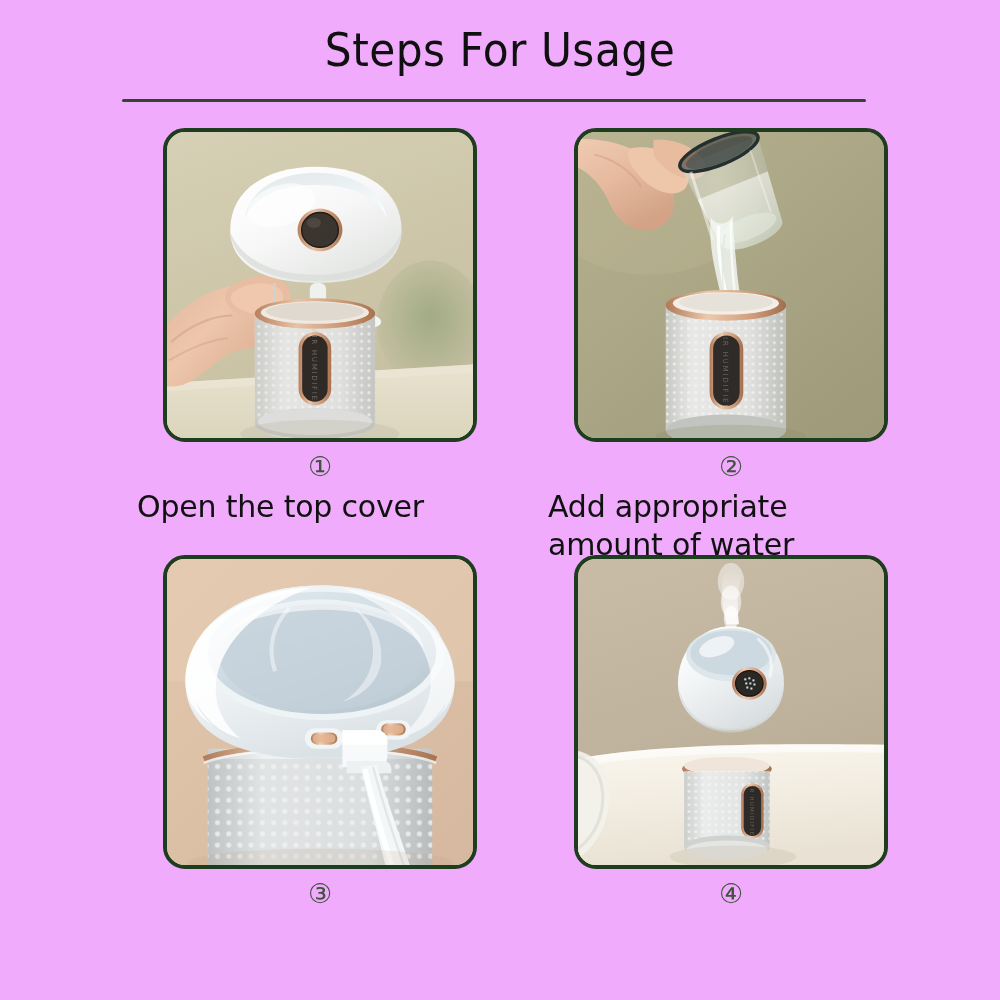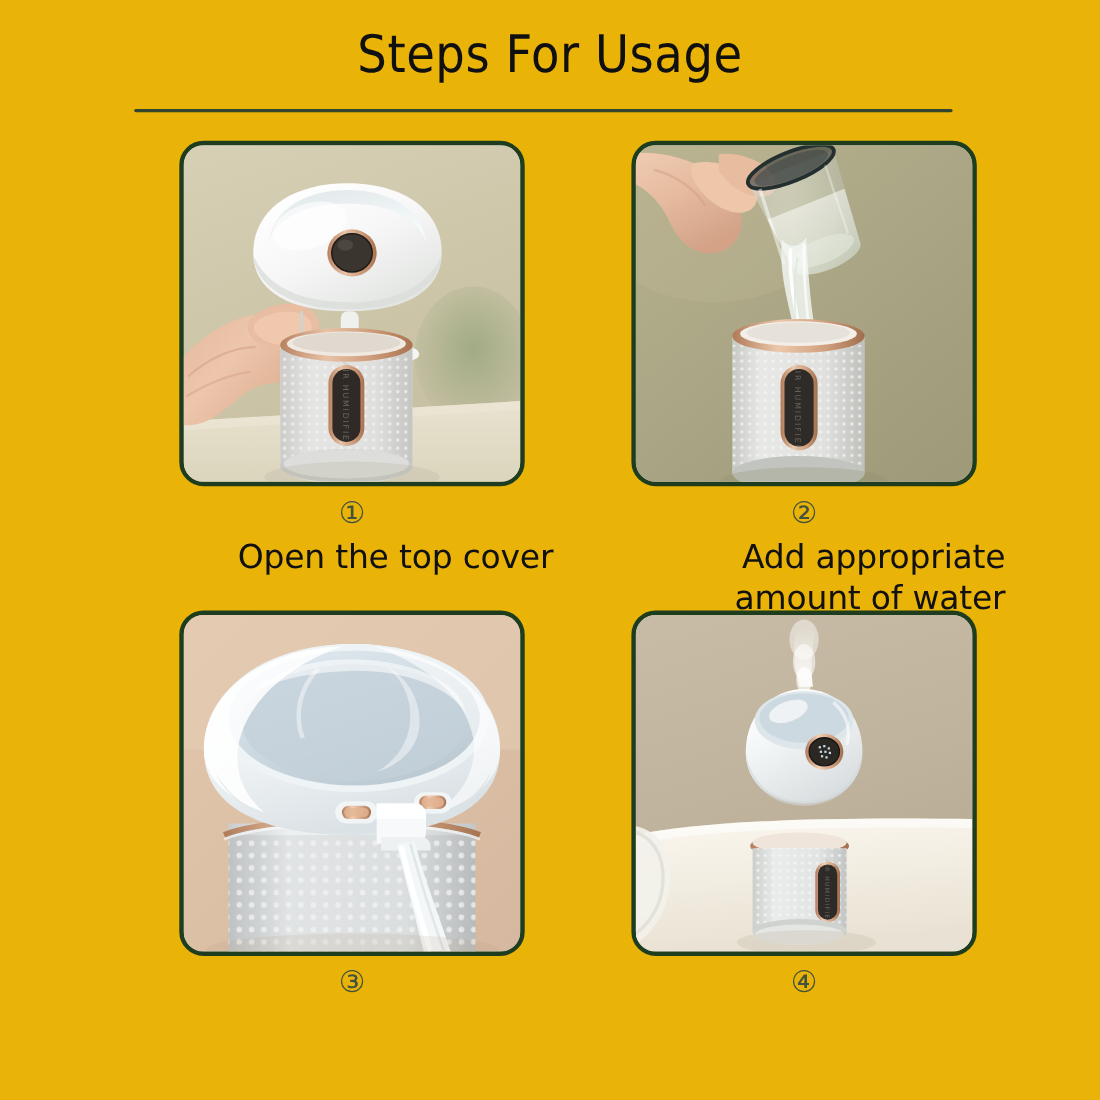"Steps For Usage" .page { background: #eab308 -> #f0abfc }
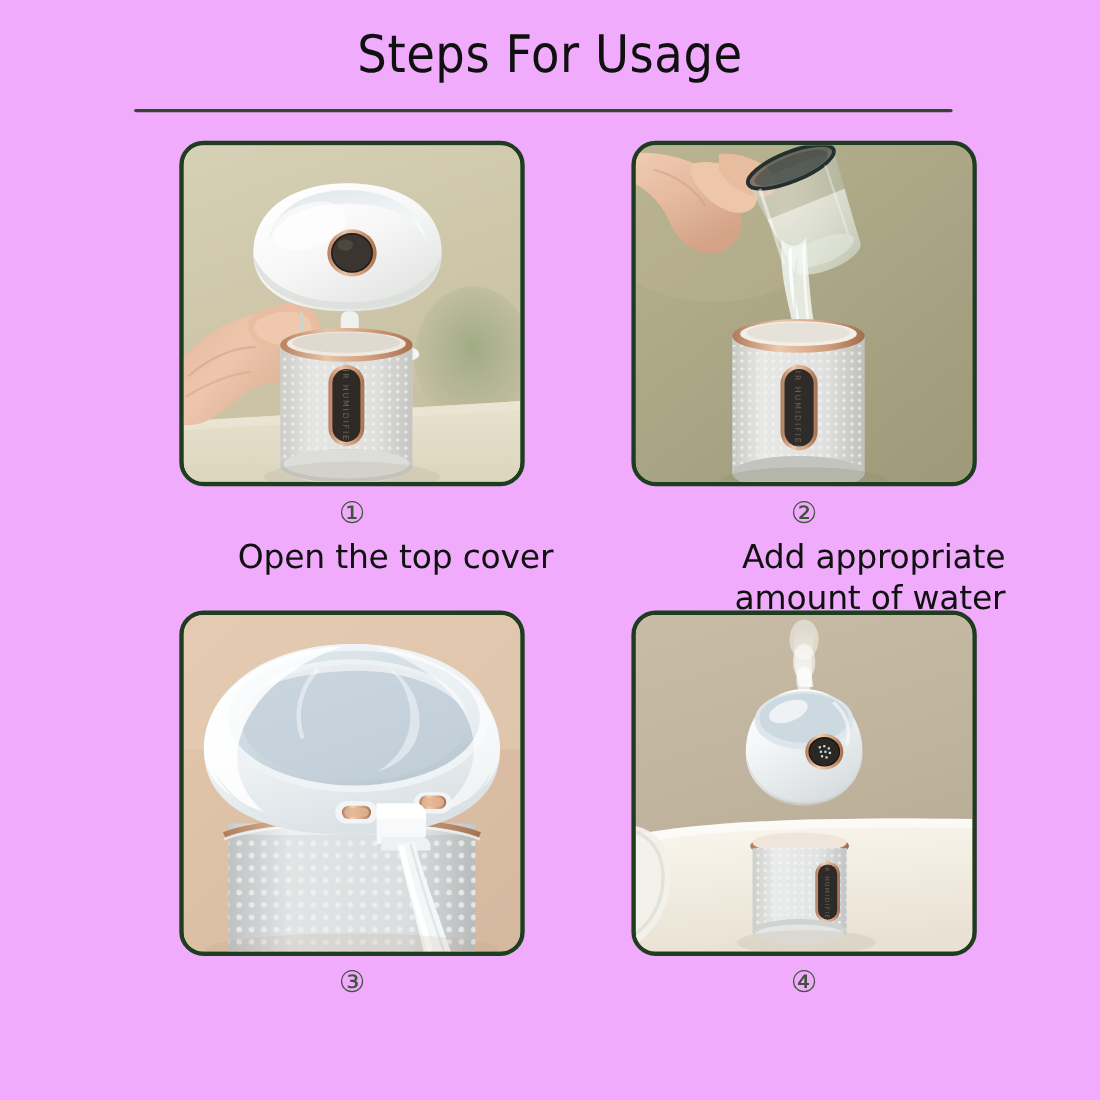"Open the top cover" .step-caption { text-align: right -> left }
